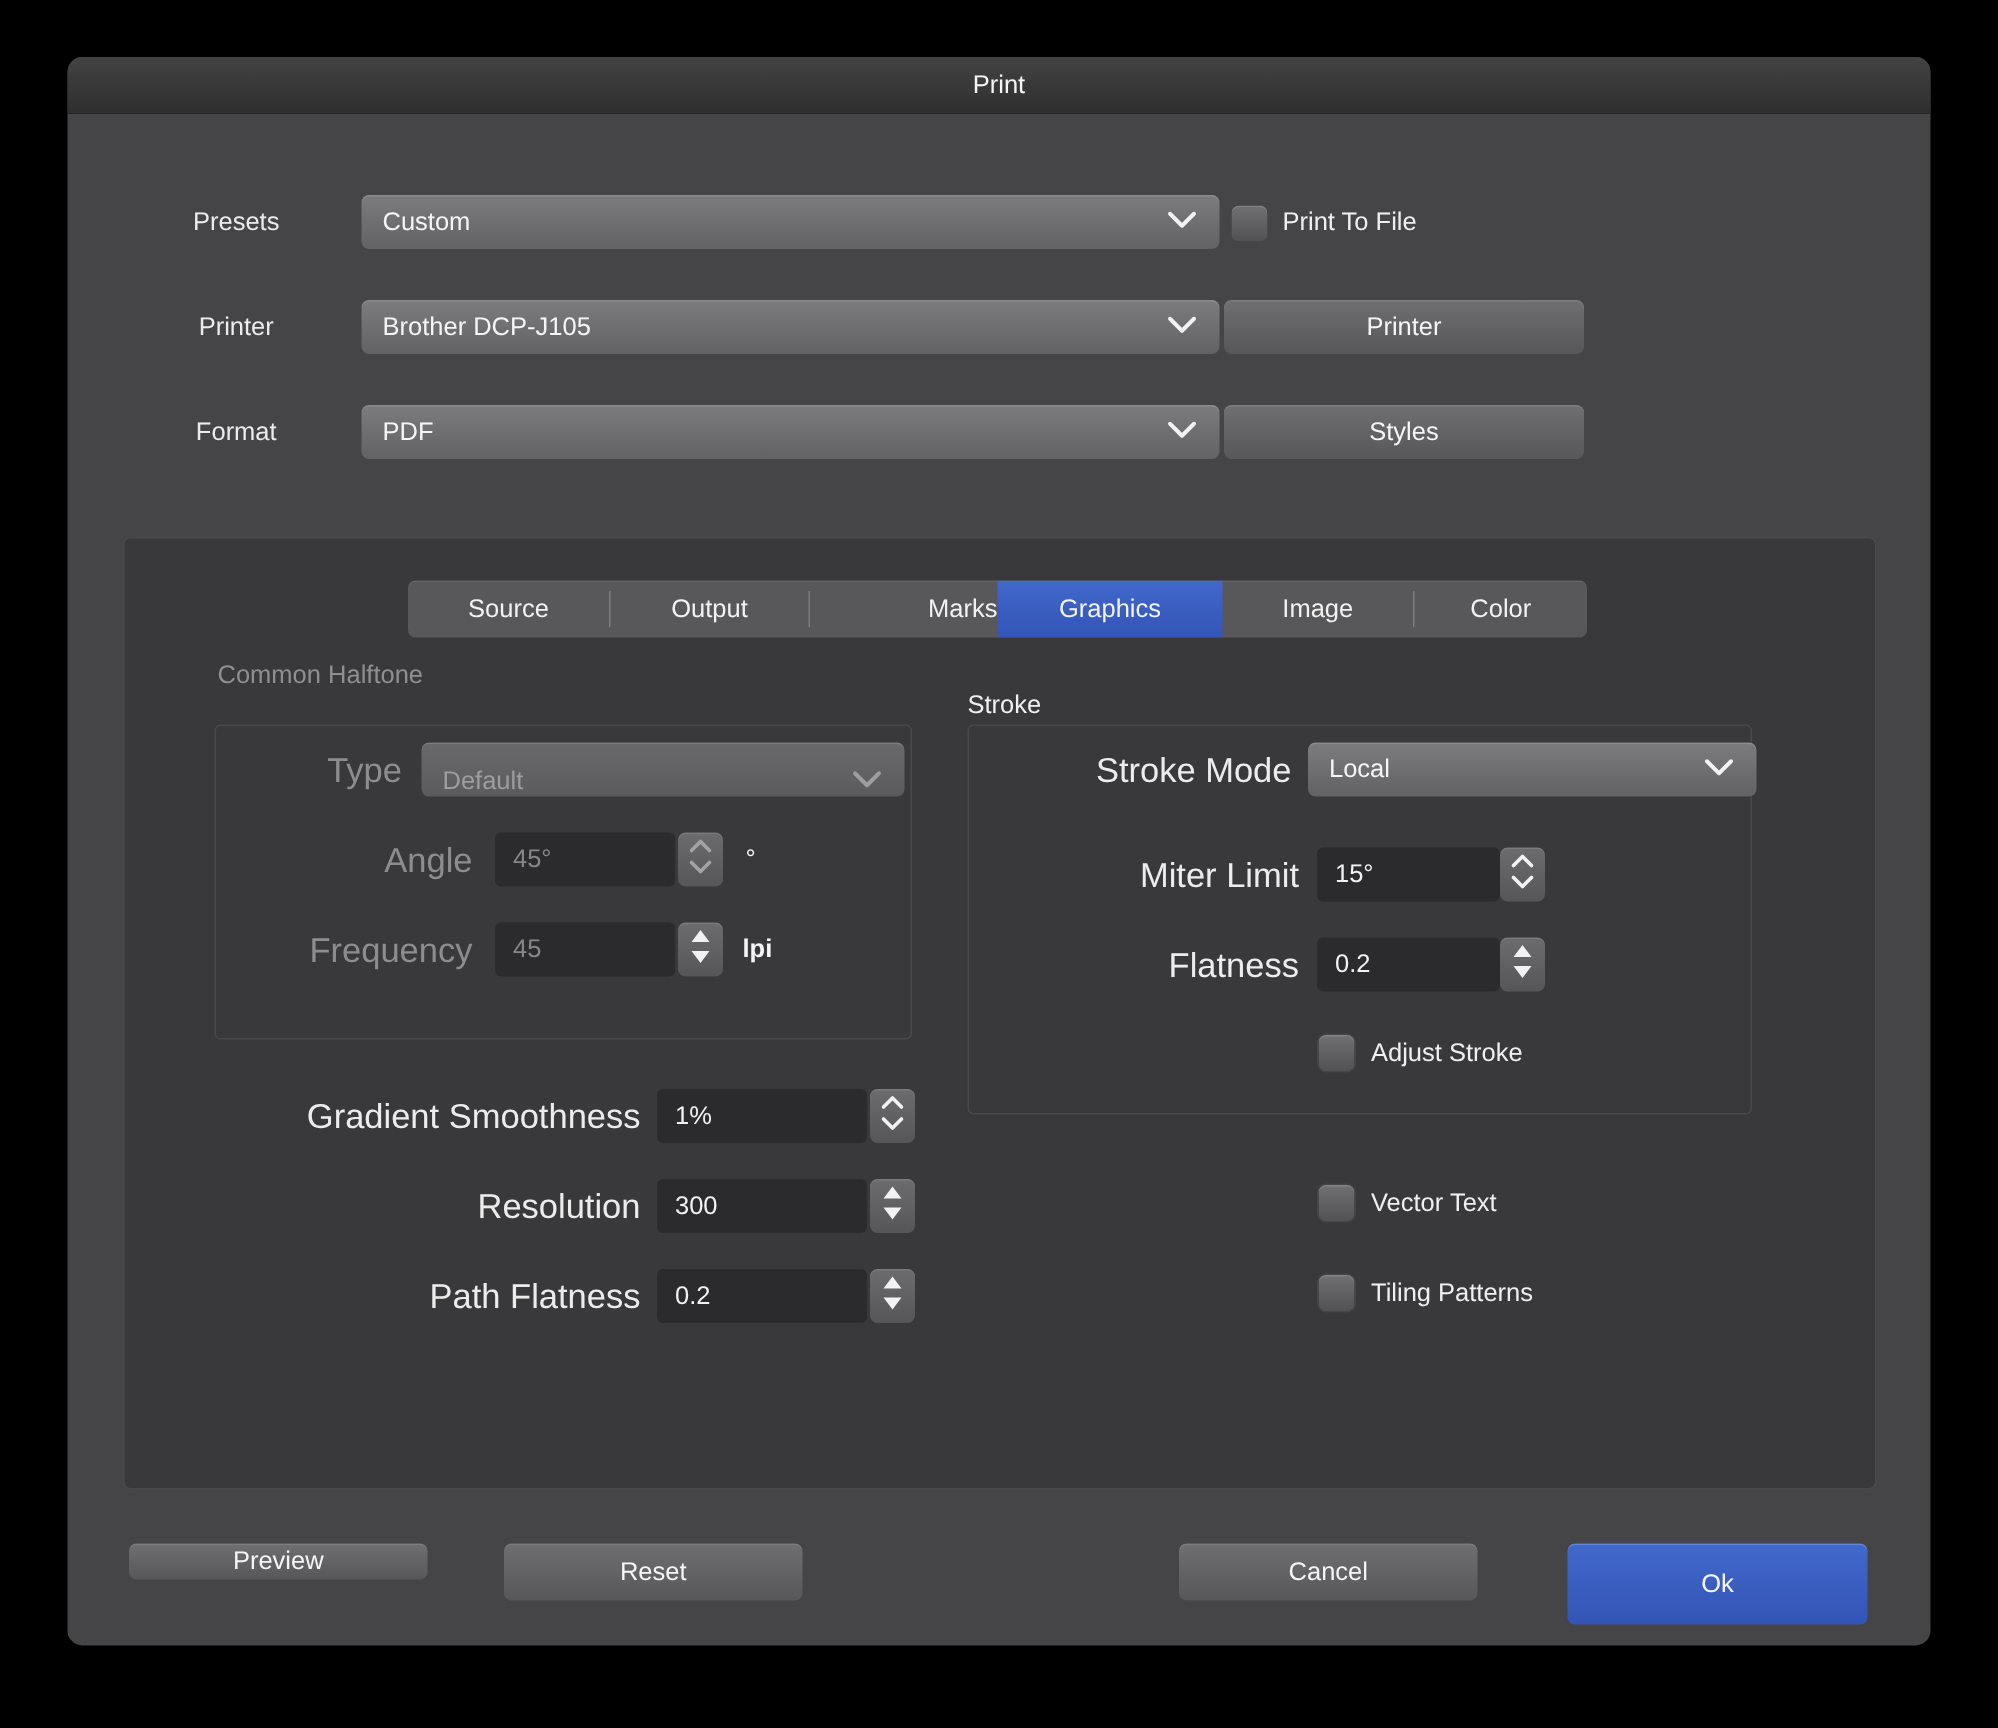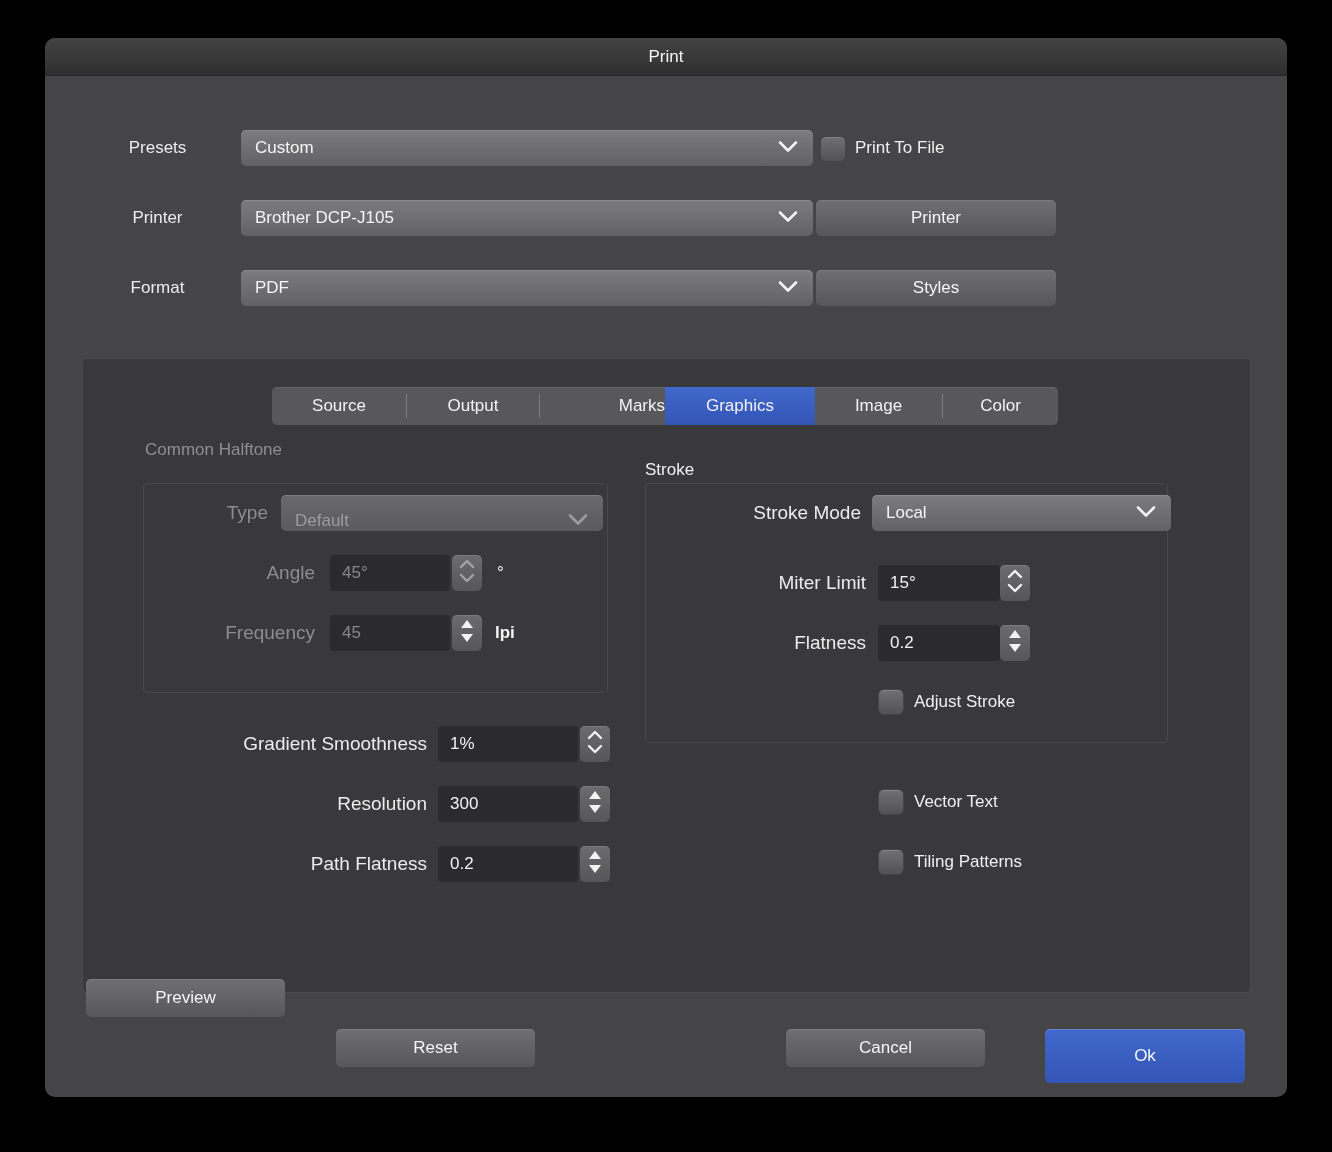"Type" .field-label { font-size: 19px -> 23px }
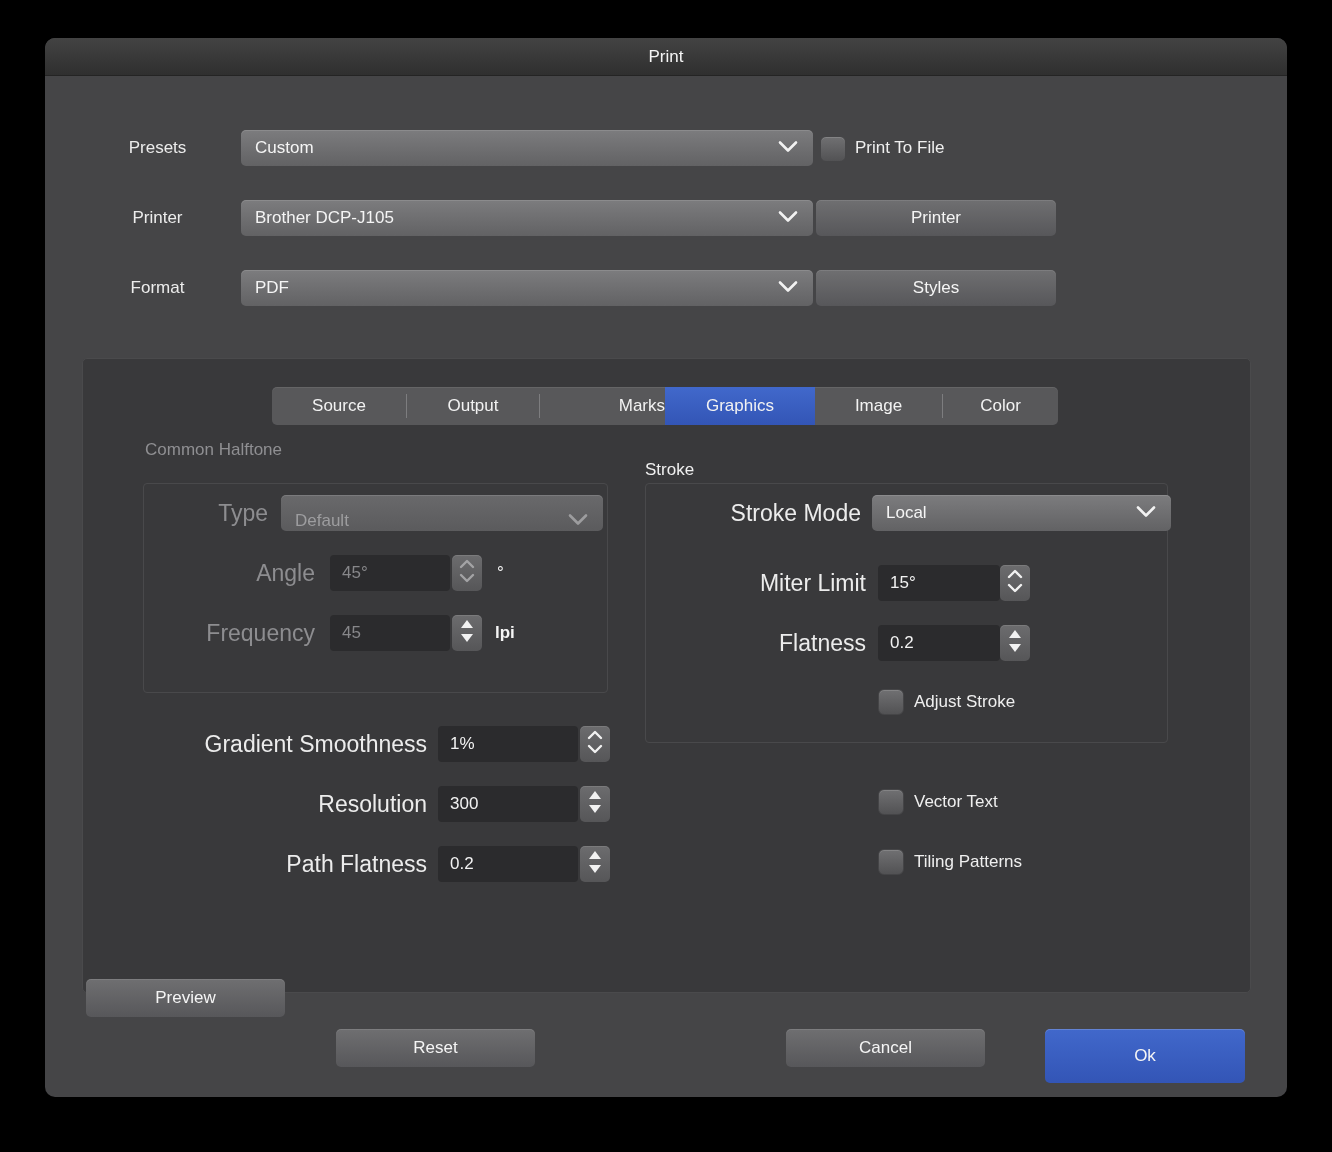"Preview" div.abs { height: 38px -> 24px; top: 941px -> 991px }
